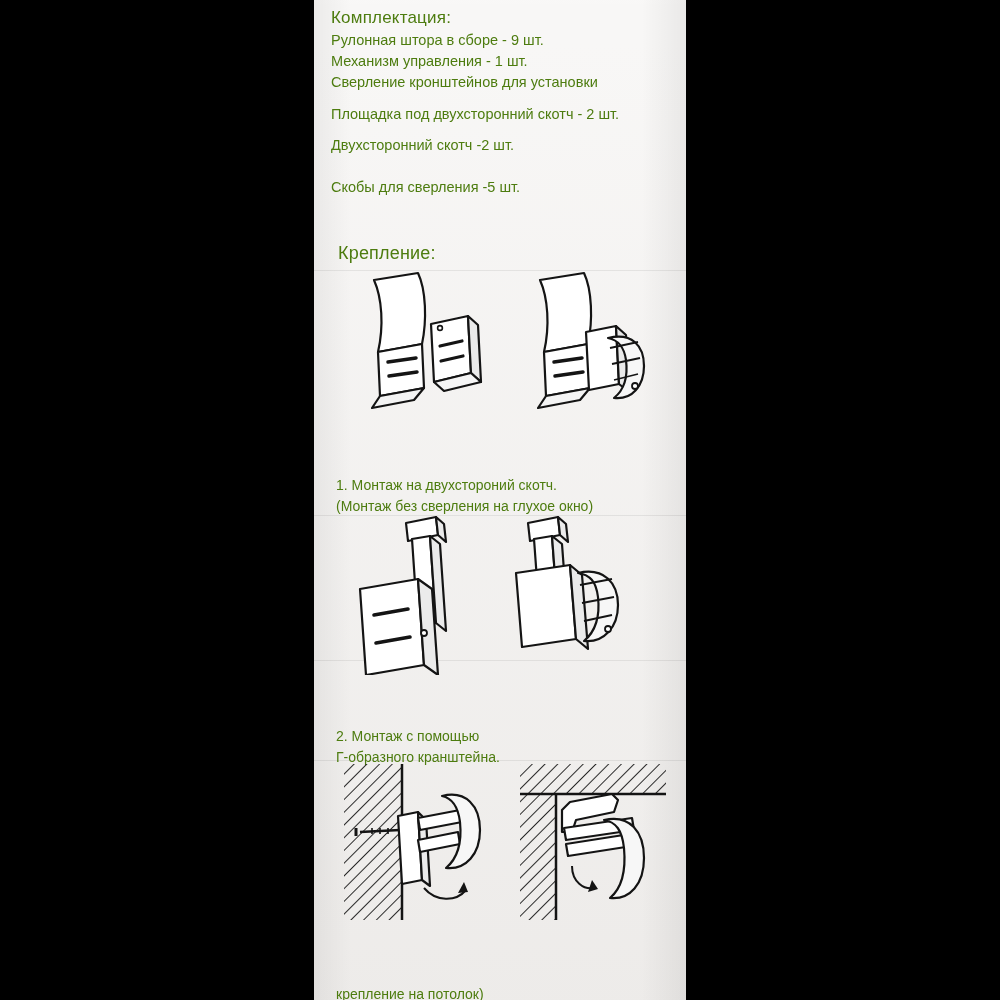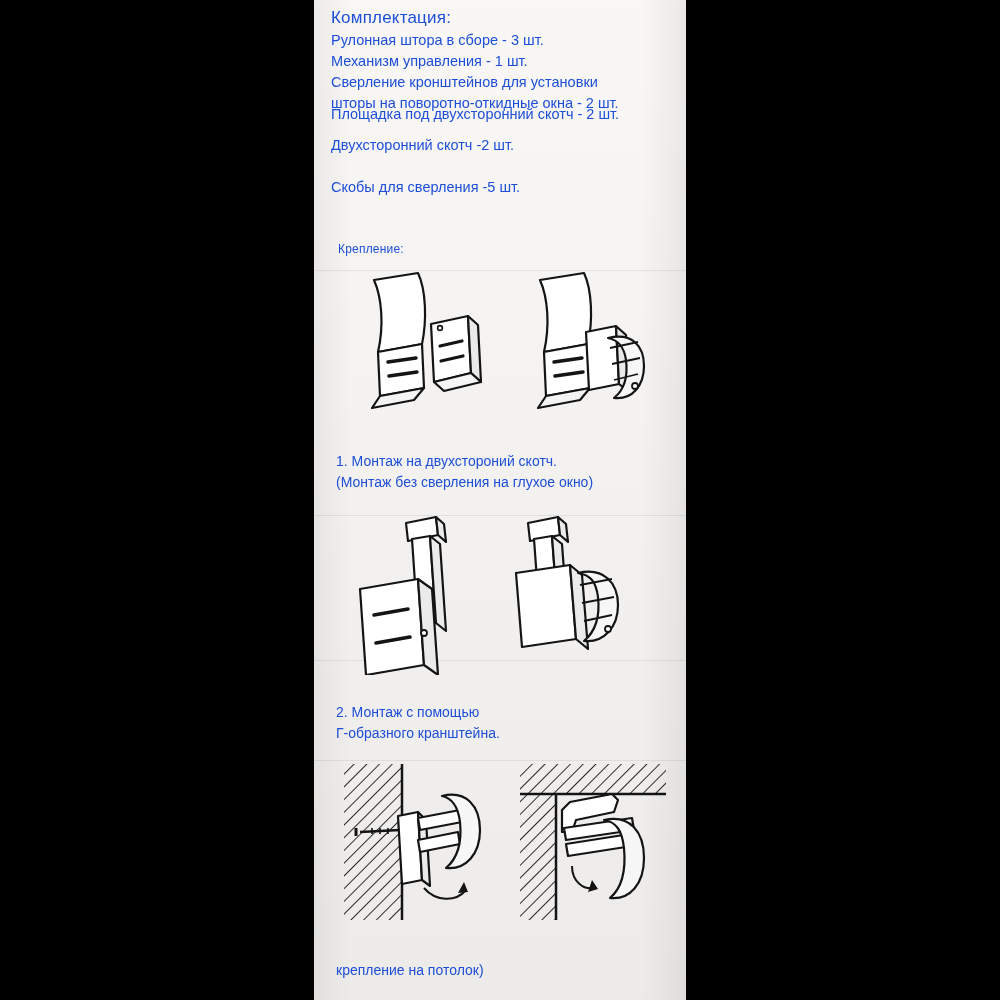"Комплектация:" .text-block { color: #1d4ed8 -> #4d7c0f }
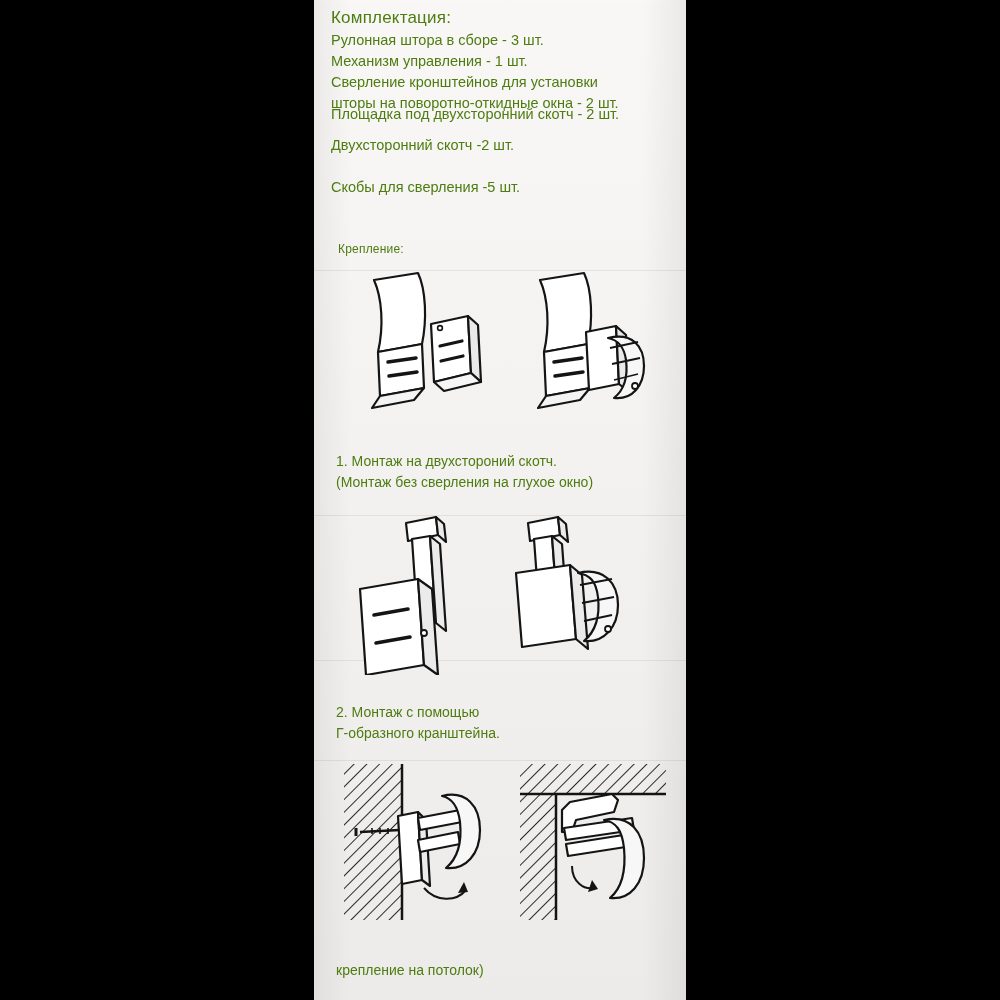"Рулонная штора в сборе -" div.text-block { text: 3 -> 9 }
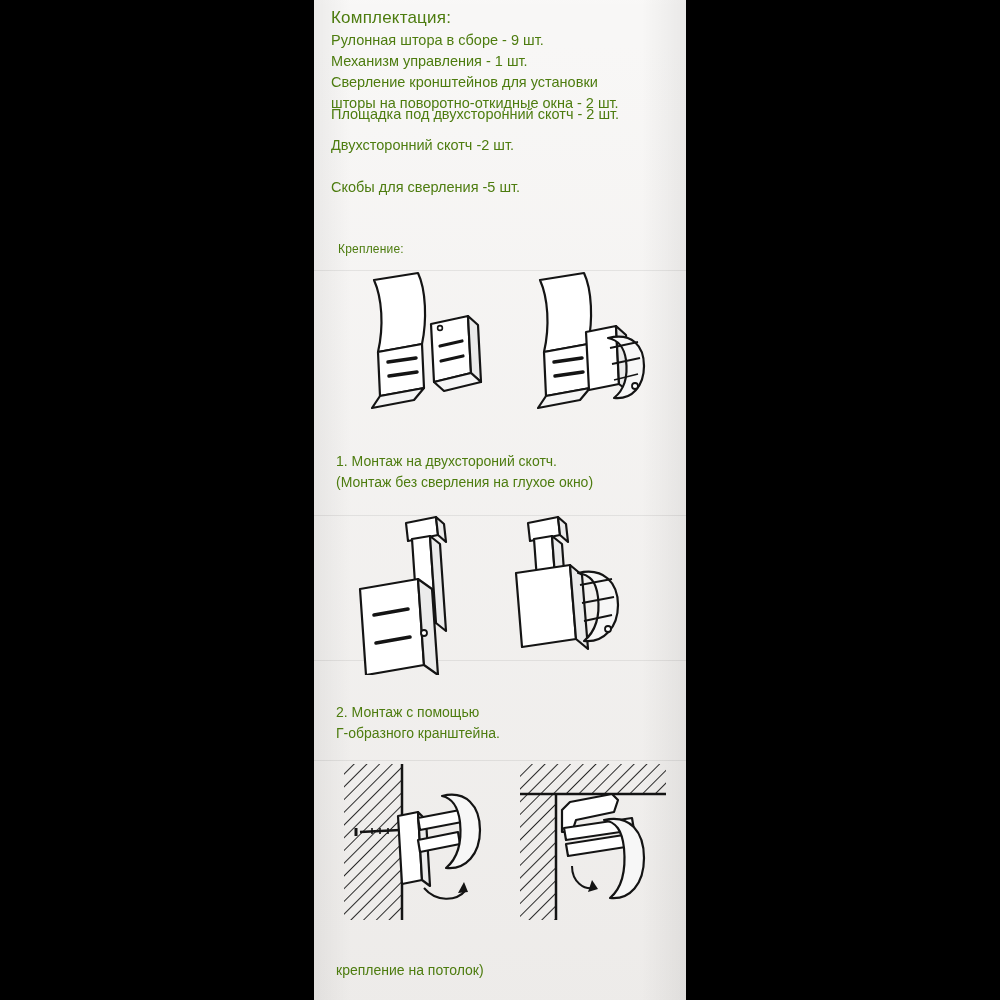"шторы на поворотно-откидные окна -" div.text-block { html: <div>шторы на поворотно-откидные окна - 2 шт.</div> -> none }
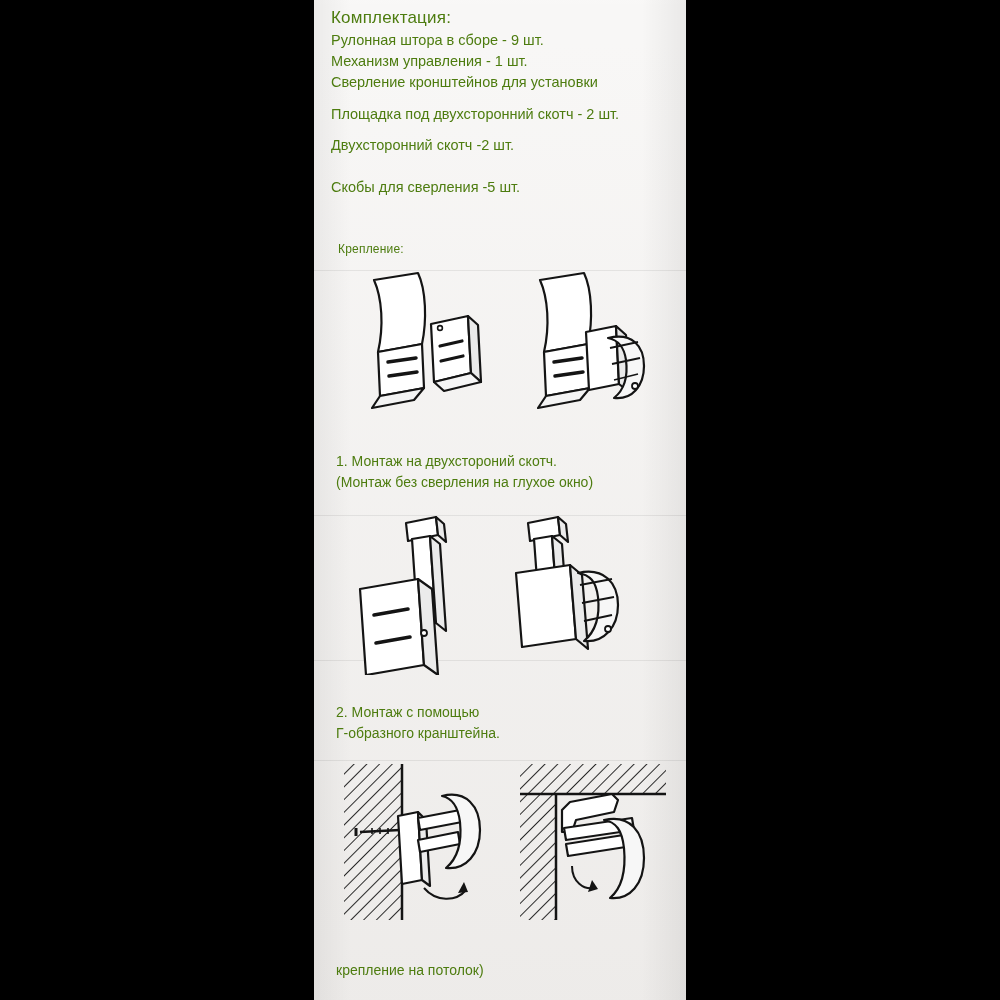"Крепление:" div.text-block { font-size: 12px -> 18px }
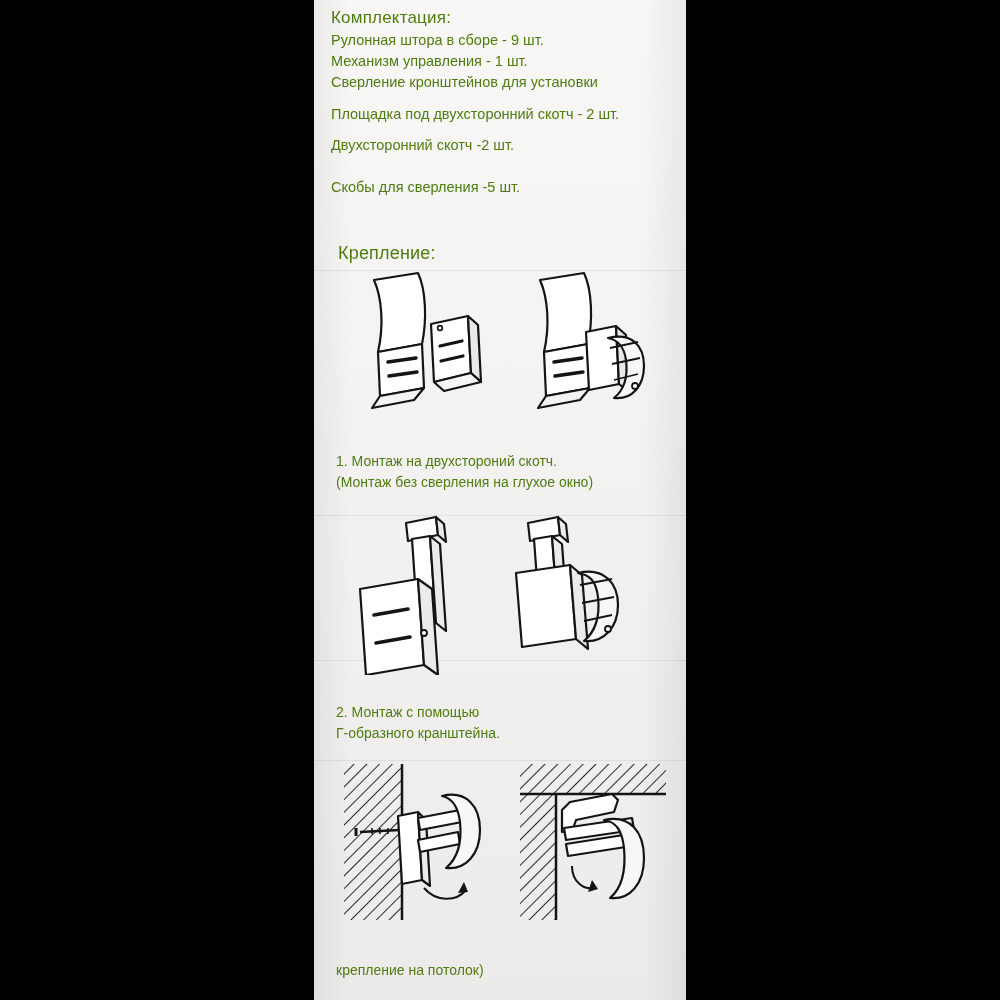"1. Монтаж на двухстороний скотч." .caption { margin-top: none -> 24px }
